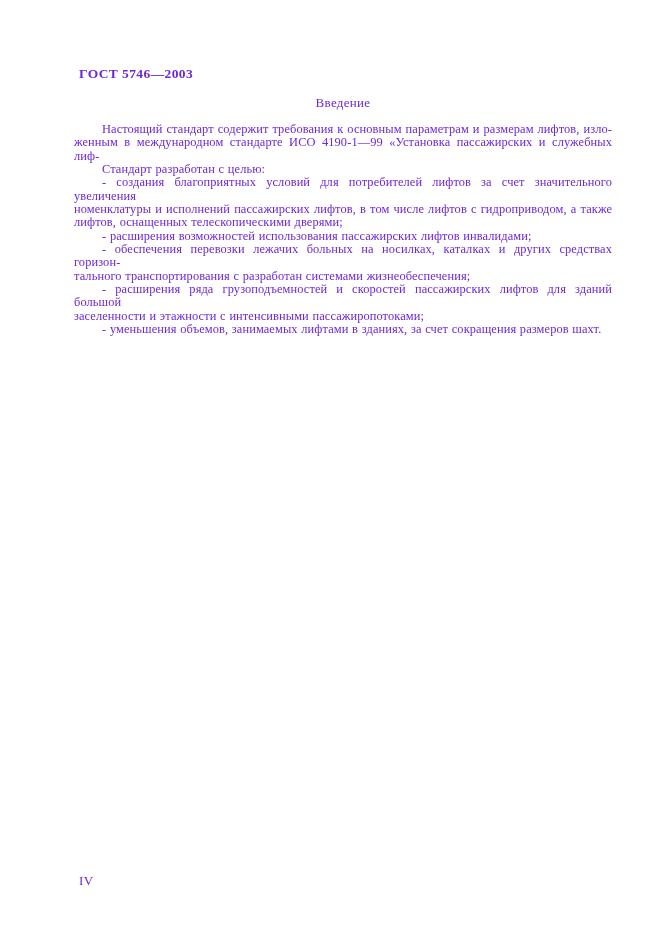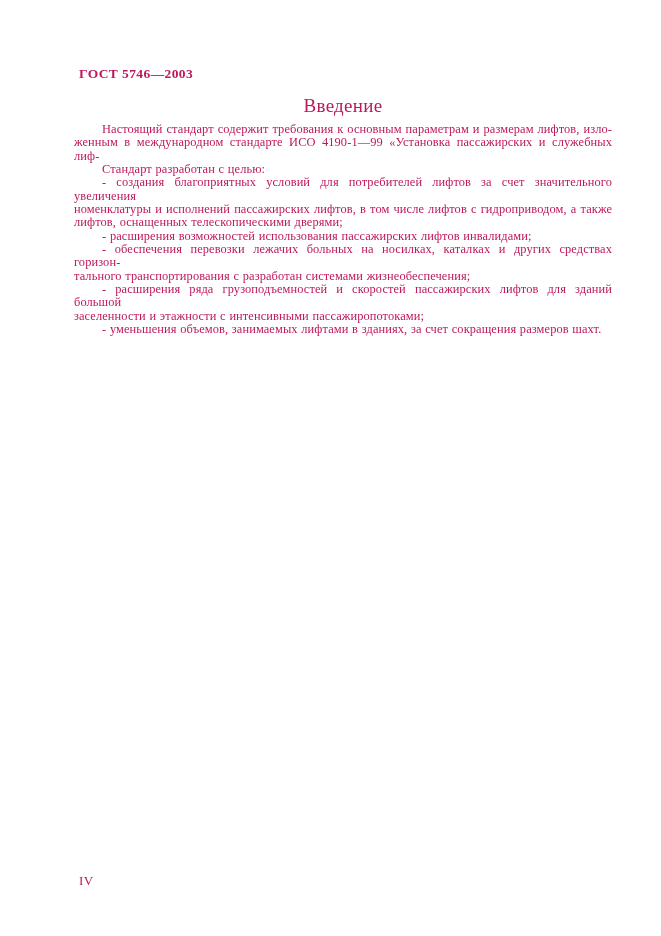"ГОСТ 5746—2003" .page { color: #be185d -> #6d28d9 }
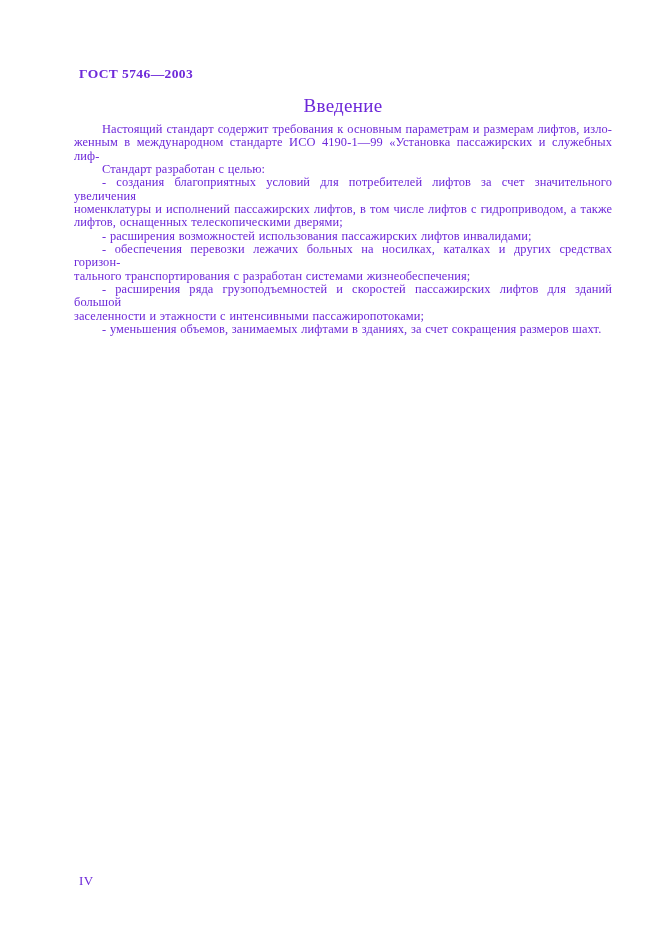"Введение" .section-title { font-size: 19px -> 13px }
